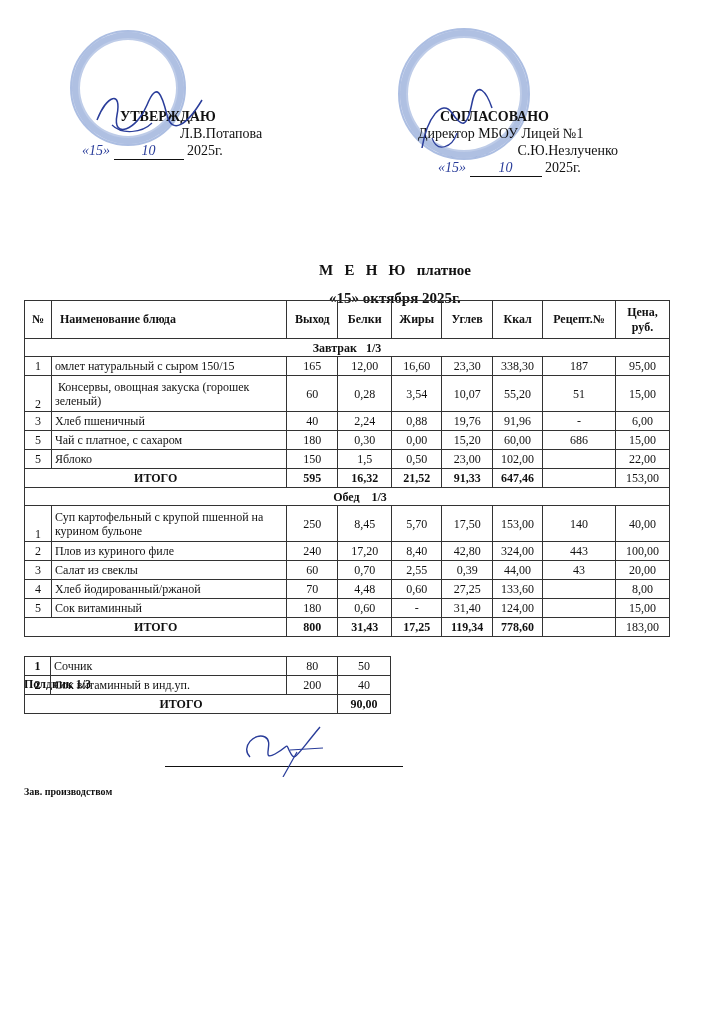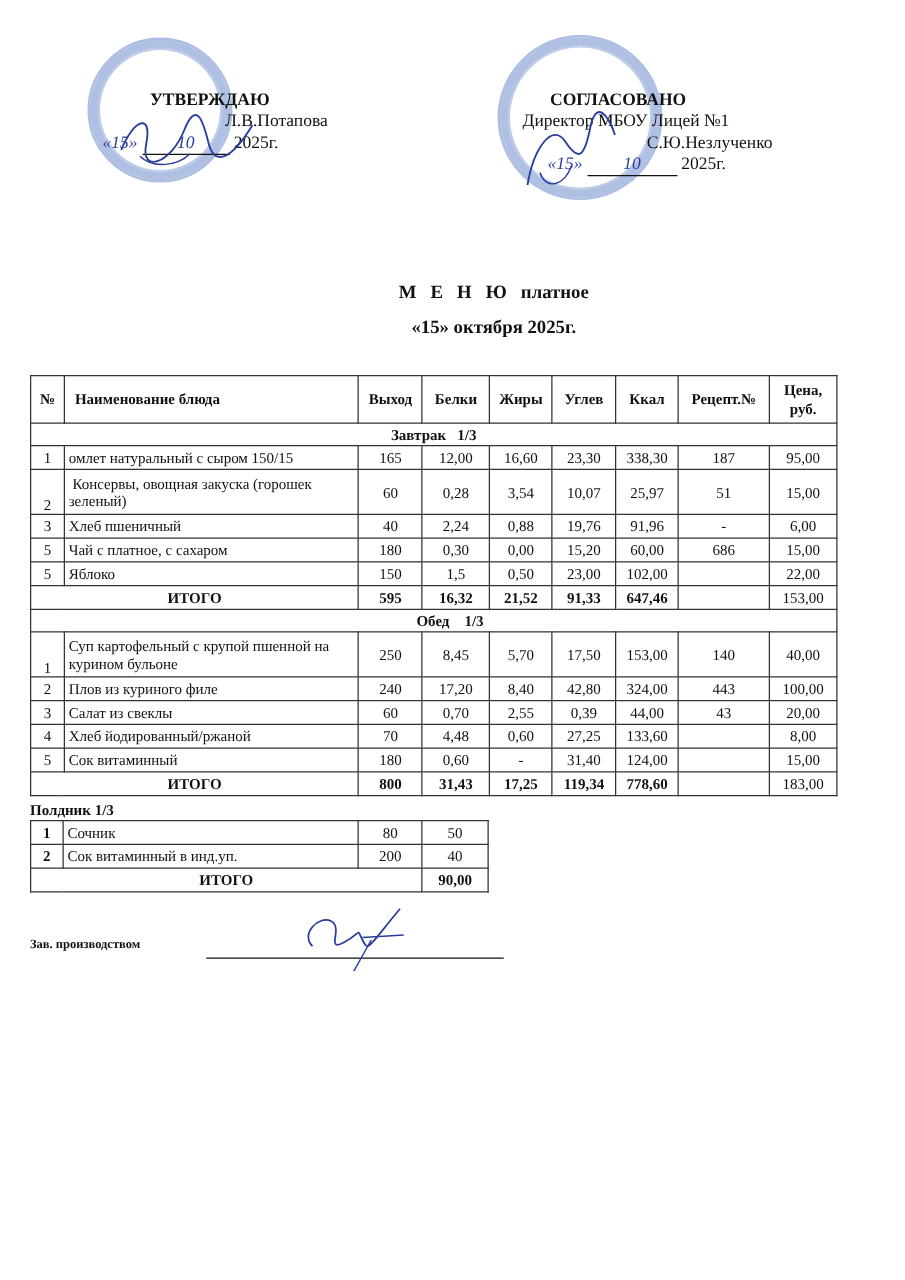"УТВЕРЖДАЮ" .abs { margin-top: none -> 36px }
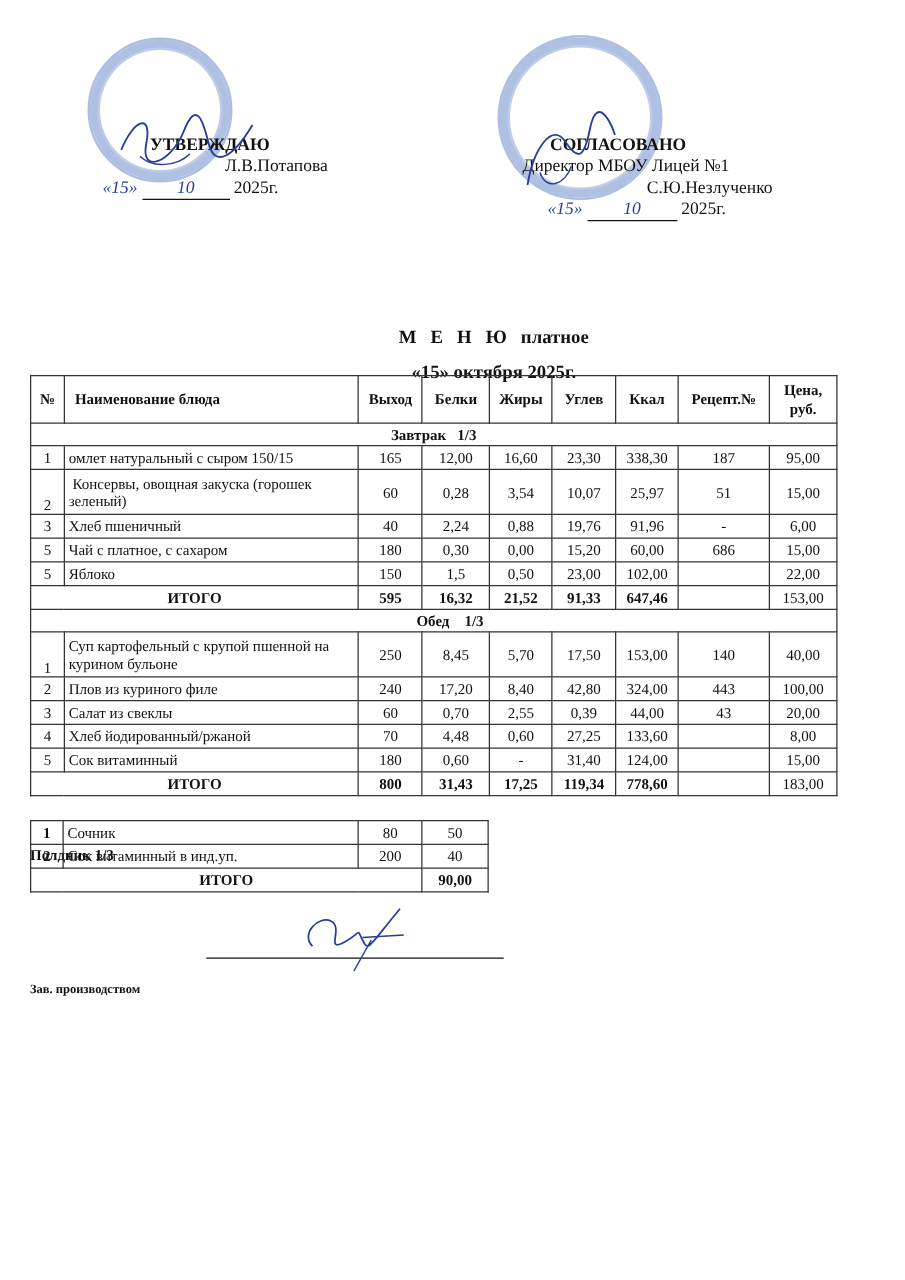"25,97" td { text: 25,97 -> 55,20 }
